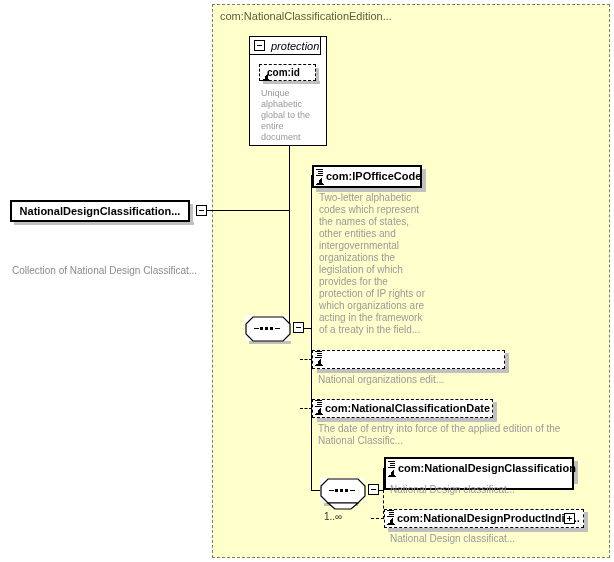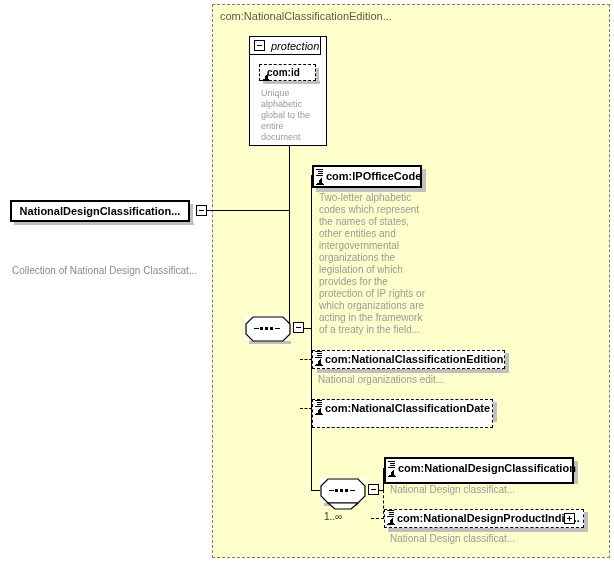"com:NationalClassificationEdition" span.nlbl { html: <span>com:NationalClassificationEdition</span> -> none }
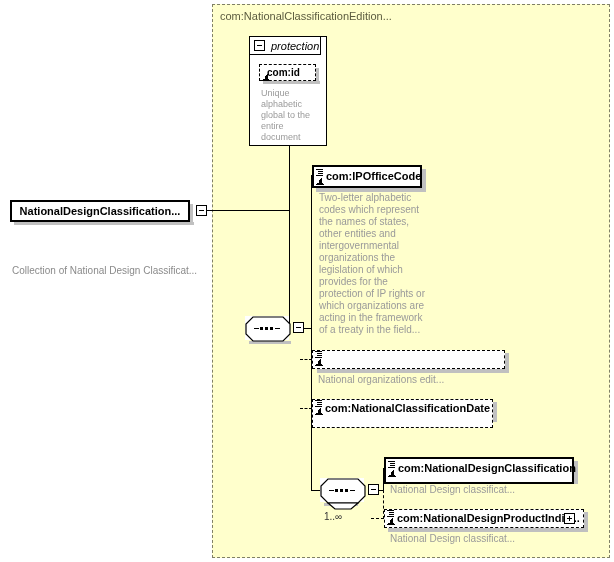"com:NationalClassificationDate" div.node { height: 29px -> 19px }
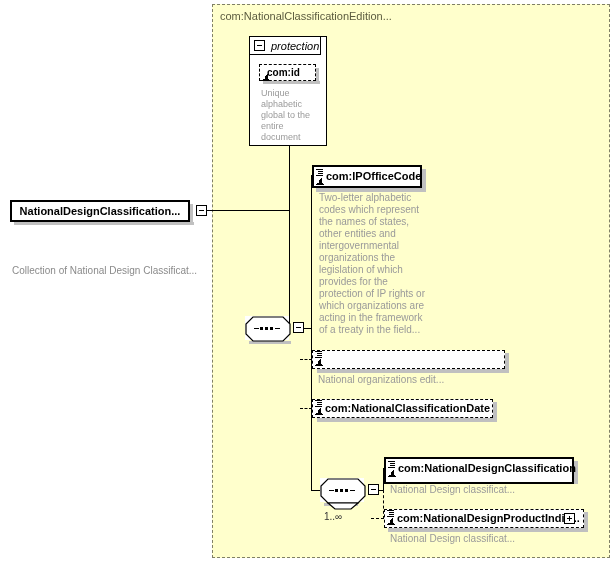"The date of entry into" div.ndesc { html: none -> <div>The date of entry into force of the applied edition of the National Classific...</div> }
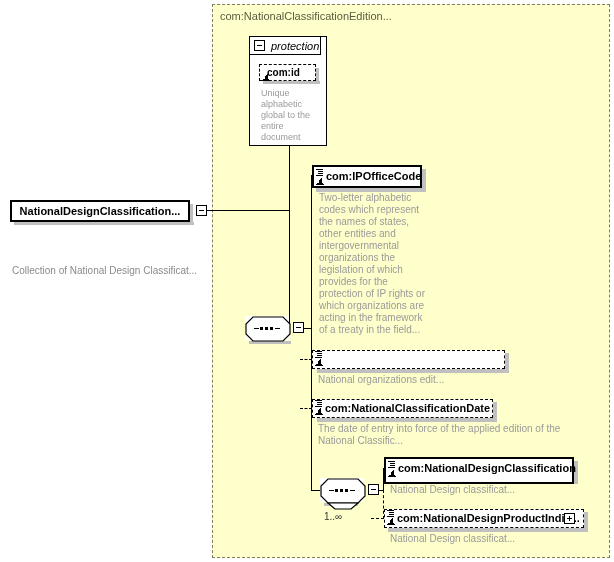"com:NationalDesignClassification" div.node { height: 27px -> 33px }
